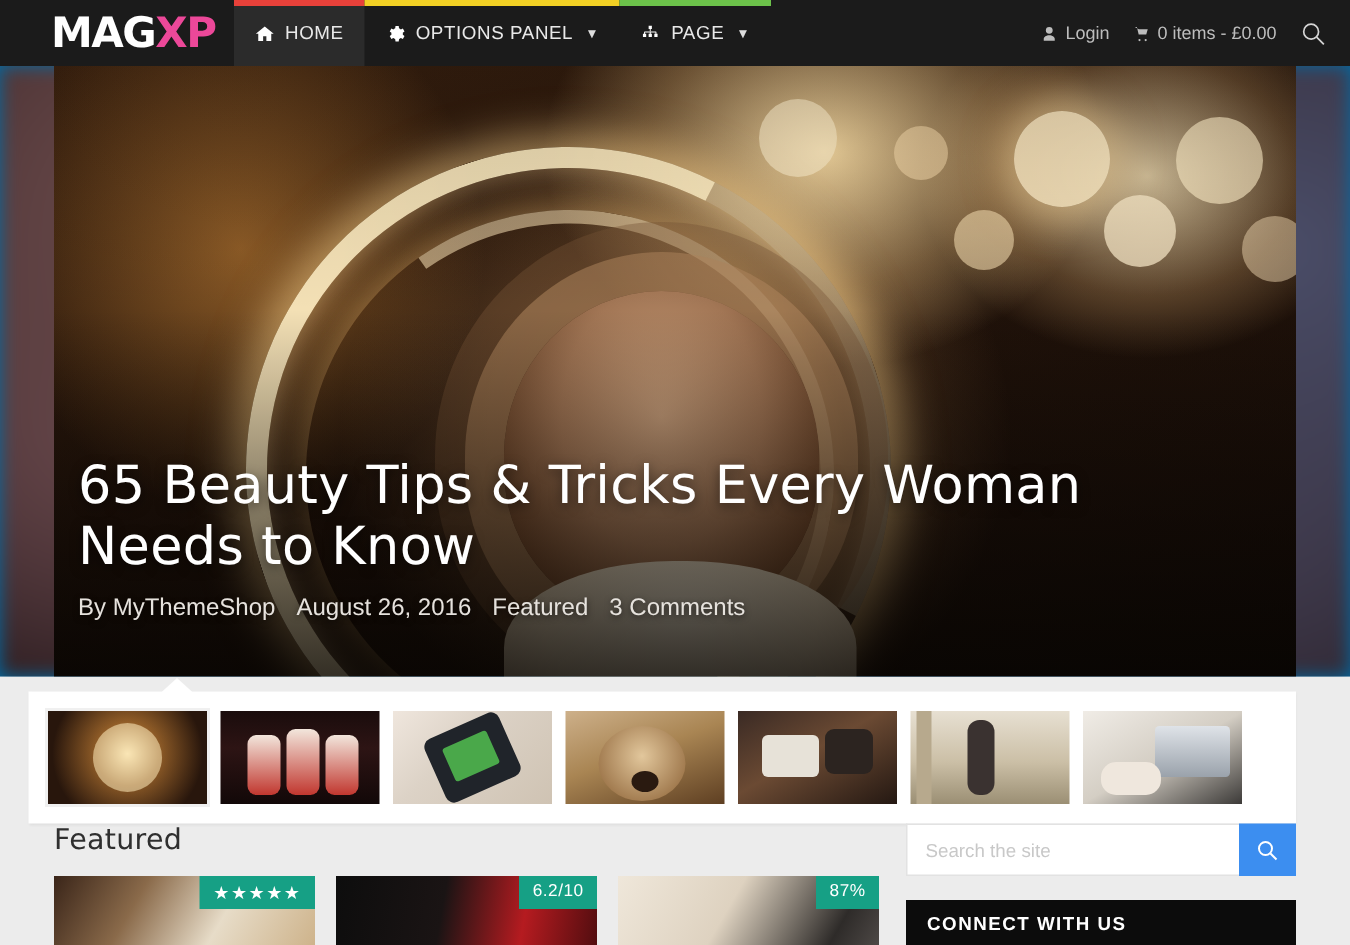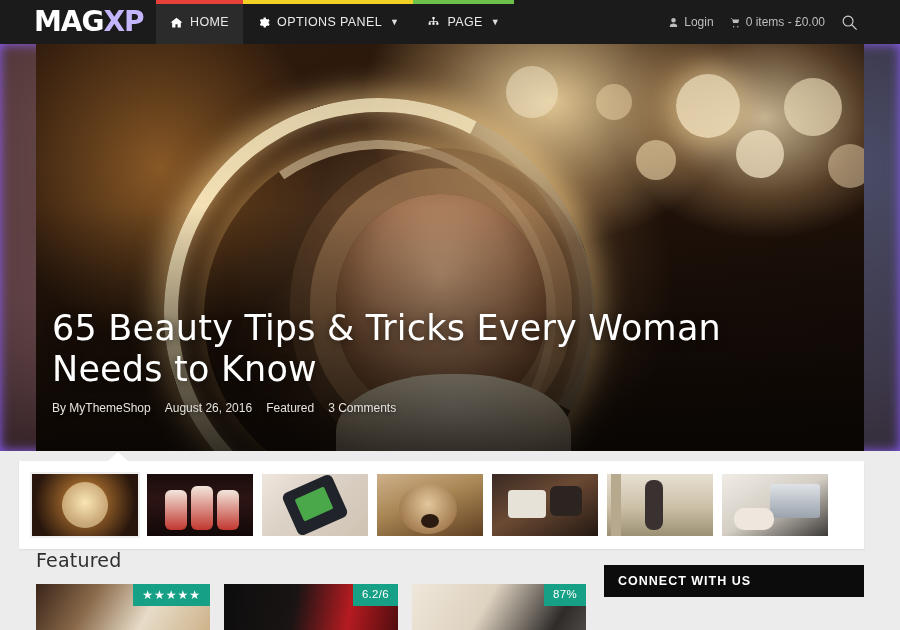"XP" .logo .b { color: #c4b5fd -> #ec4899 }
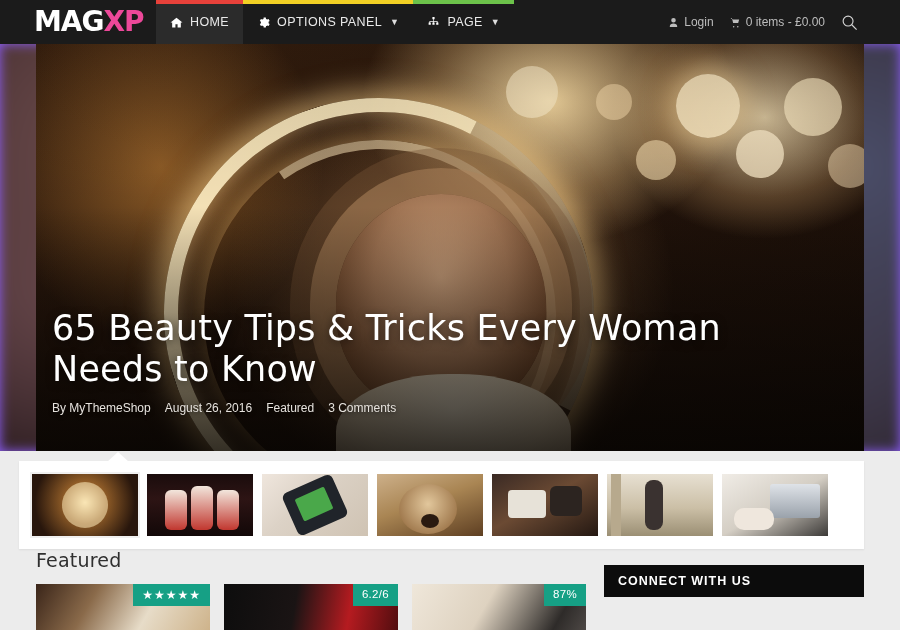"Login" .head-right { padding-right: 42px -> 16px }
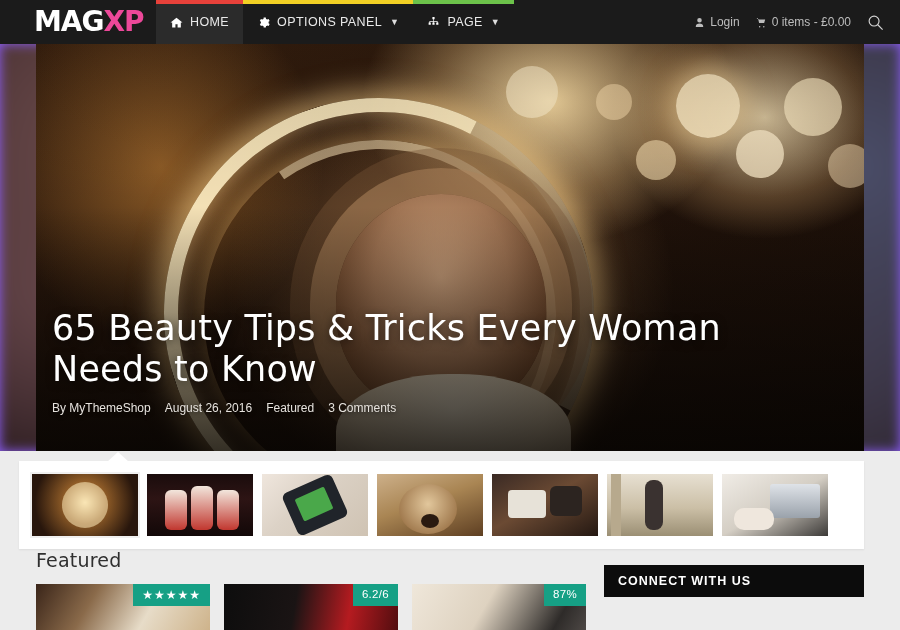"65 Beauty Tips & Tricks" .hero { background: #8b5cf6 -> #0369a1 }
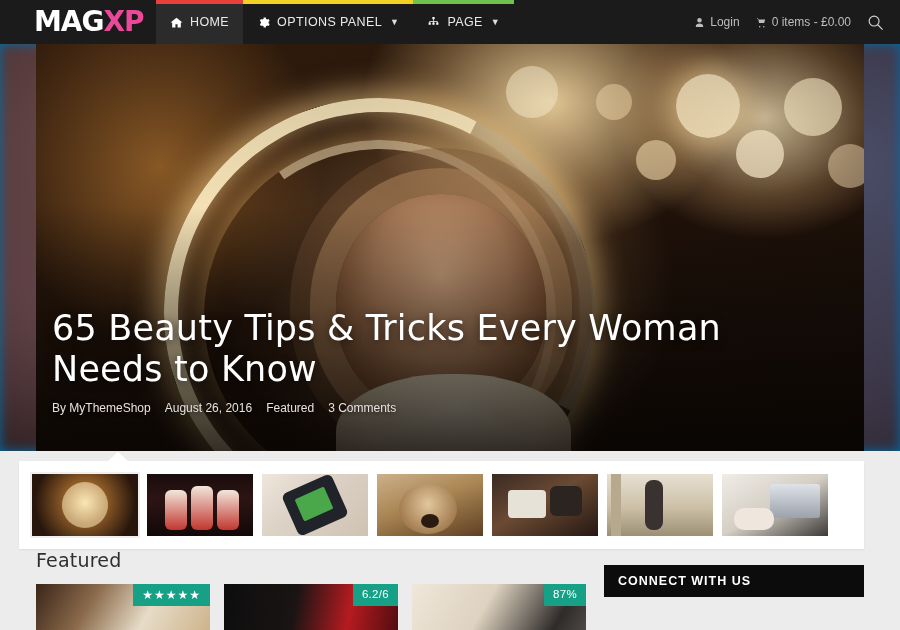"By MyThemeShop" .hero-meta { font-size: 12px -> 16px }
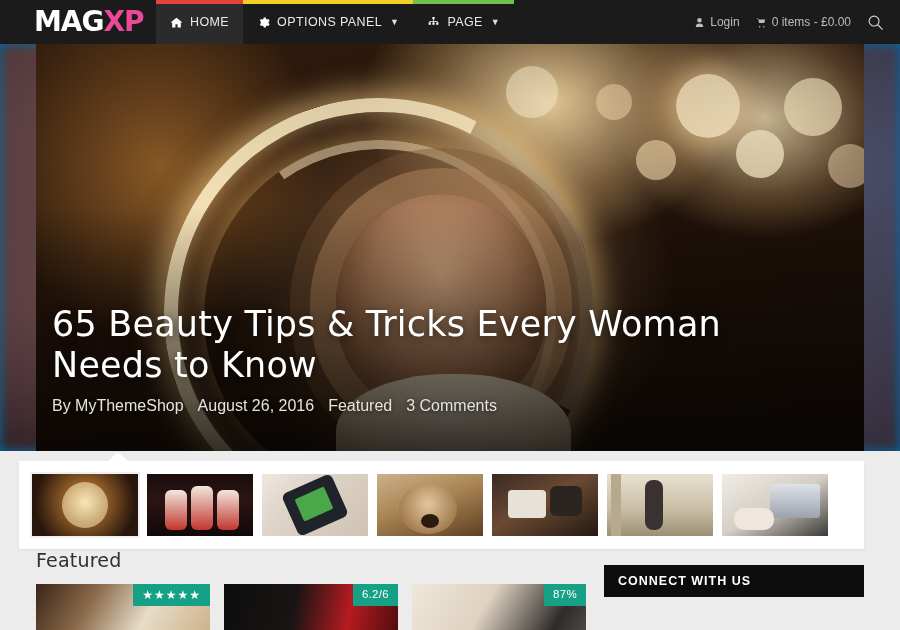"Search the site" div.search-row { html: none -> <div> <input> <button> <svg> <circle></circle> <line></line> </svg> </button> </div> }
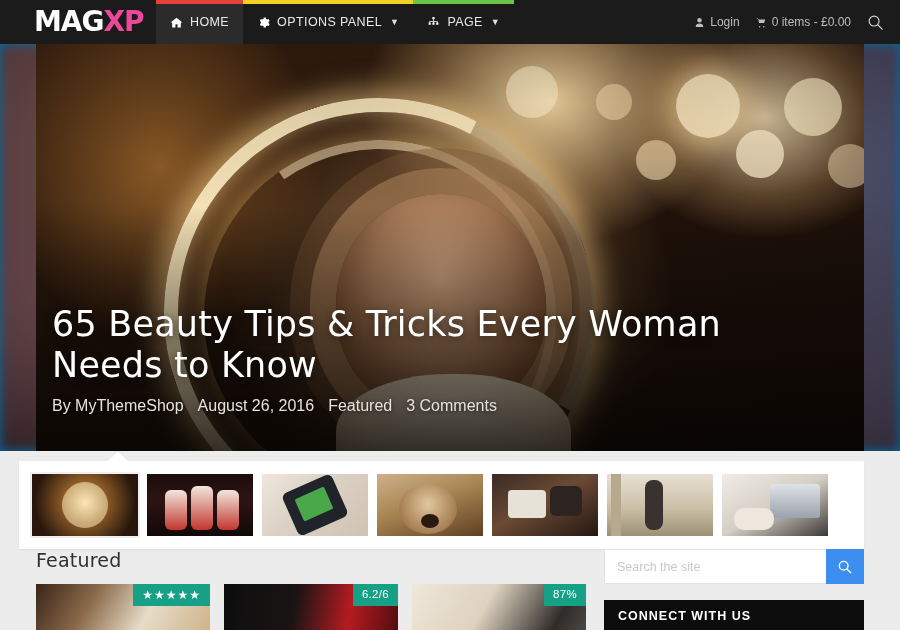"6.2/6" div.badge { text: 6.2/6 -> 6.2/10 }
